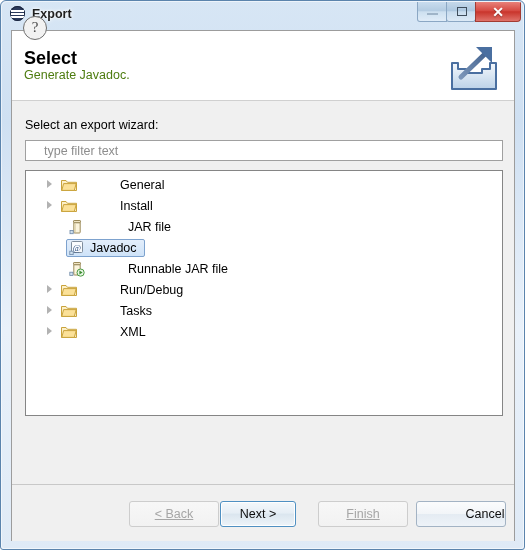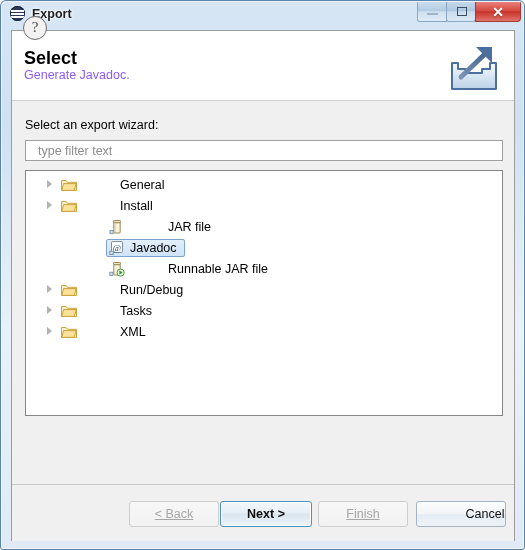"Generate Javadoc." #header-desc { color: #8b5cf6 -> #4d7c0f }
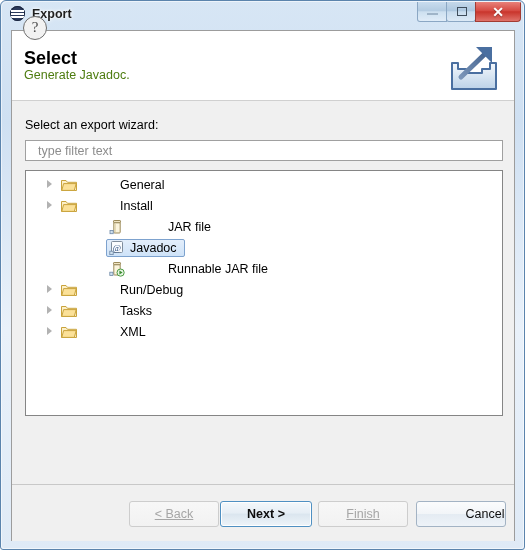"type filter text" #filter-input { padding: 0 12px -> 0 18px }
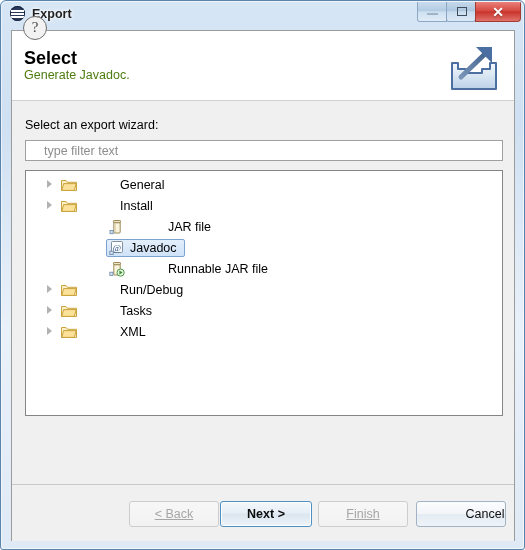"JAR file" .tree-row.child { margin-left: 40px -> none }
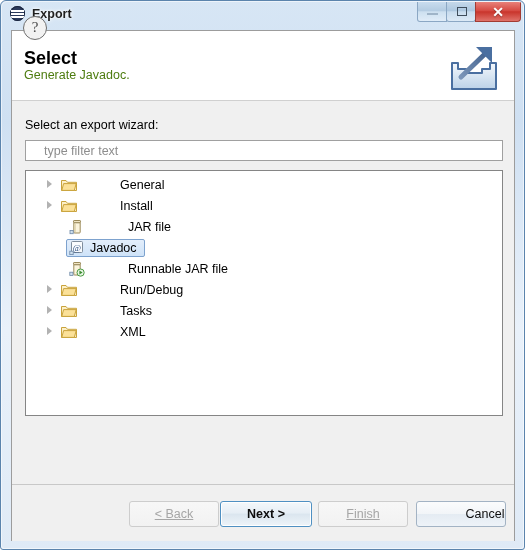"Next >" #btn-next { font-weight: bold -> none; width: 92px -> 76px }
